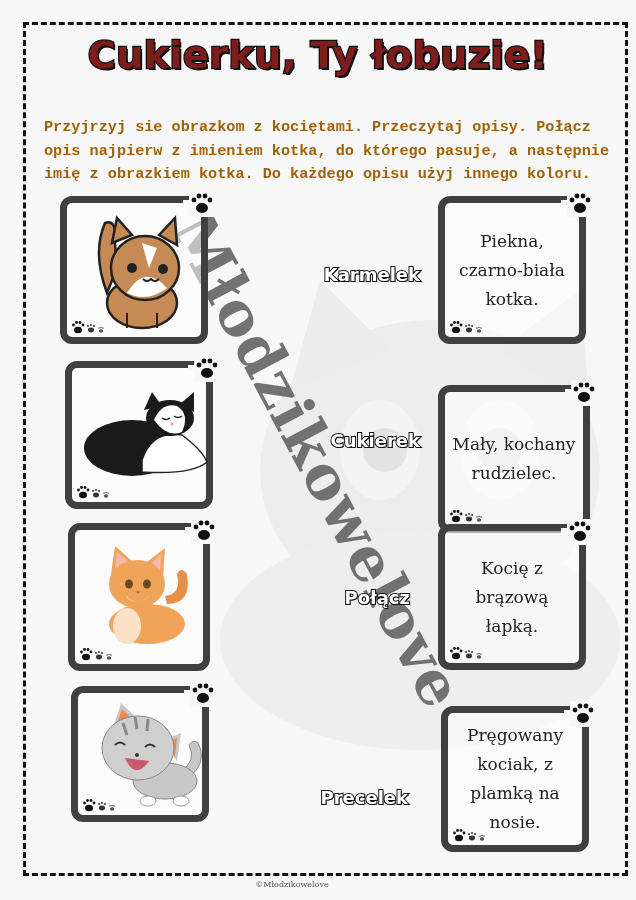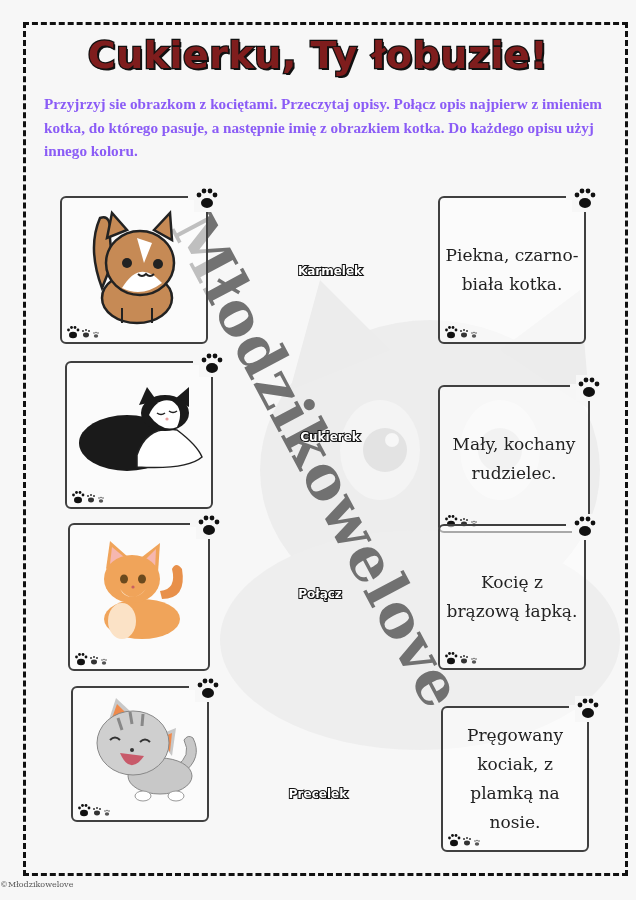"Przyjrzyj sie obrazkom z kociętami." .instructions { color: #8b5cf6 -> #a16207; font-family: Liberation Serif, serif -> Liberation Mono, monospace; top: 92px -> 116px }
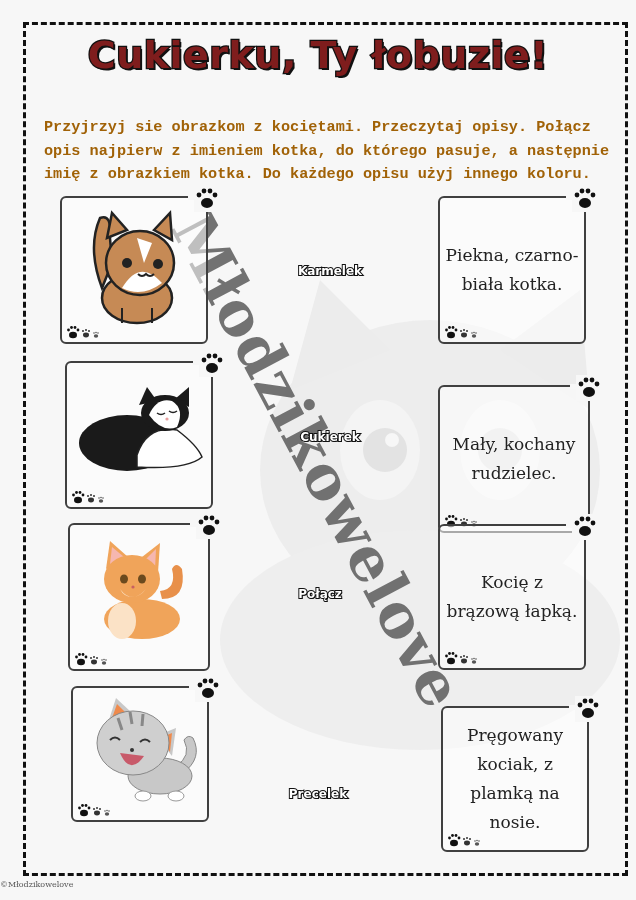"Piekna, czarno-biała kotka." .card { border: 2px solid #404040 -> 7px solid #404040; border-radius: 6px -> 12px }
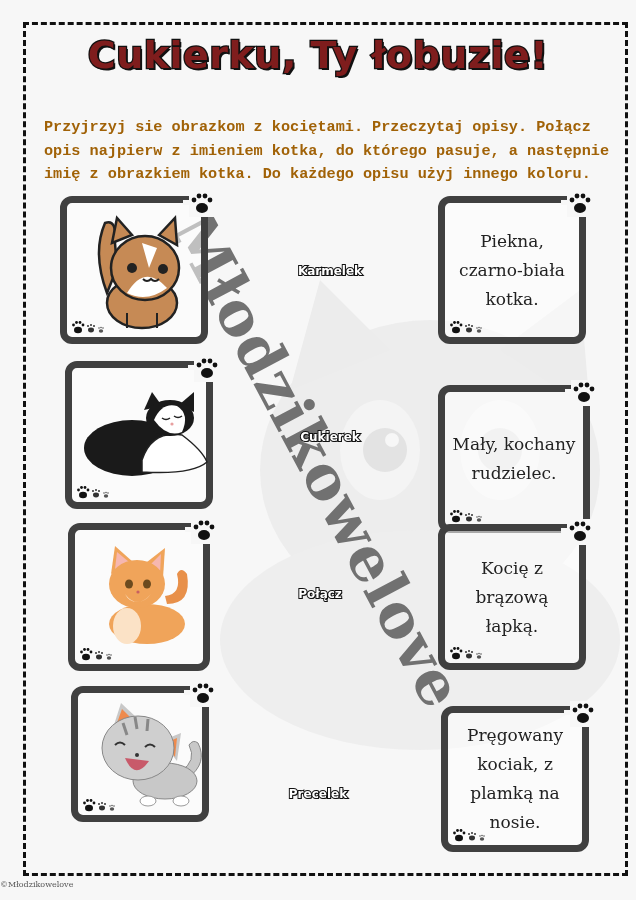"Karmelek" .name-label { font-size: 12px -> 18px; text-align: center -> right }
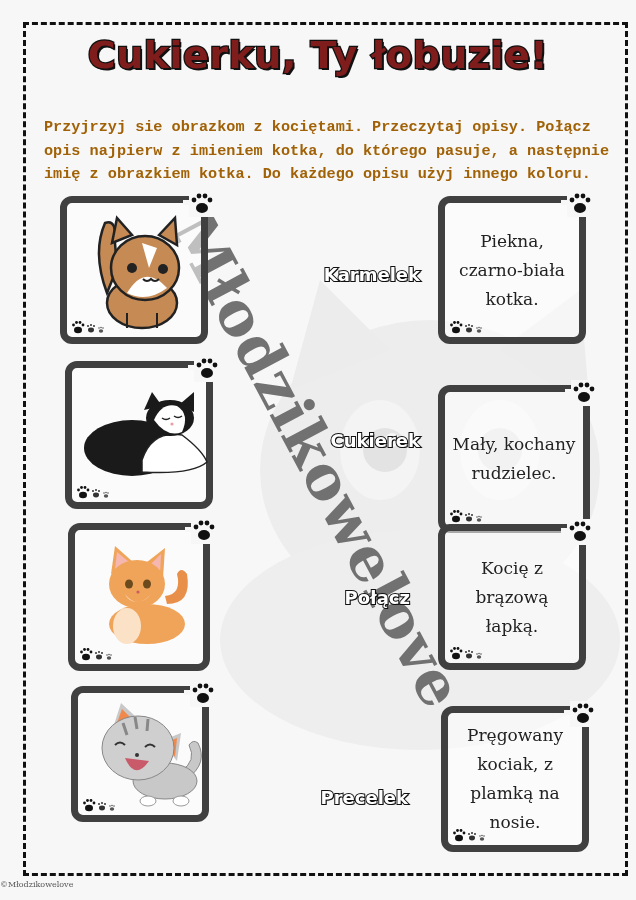"©Młodzikowelove" .footer { text-align: none -> center }
